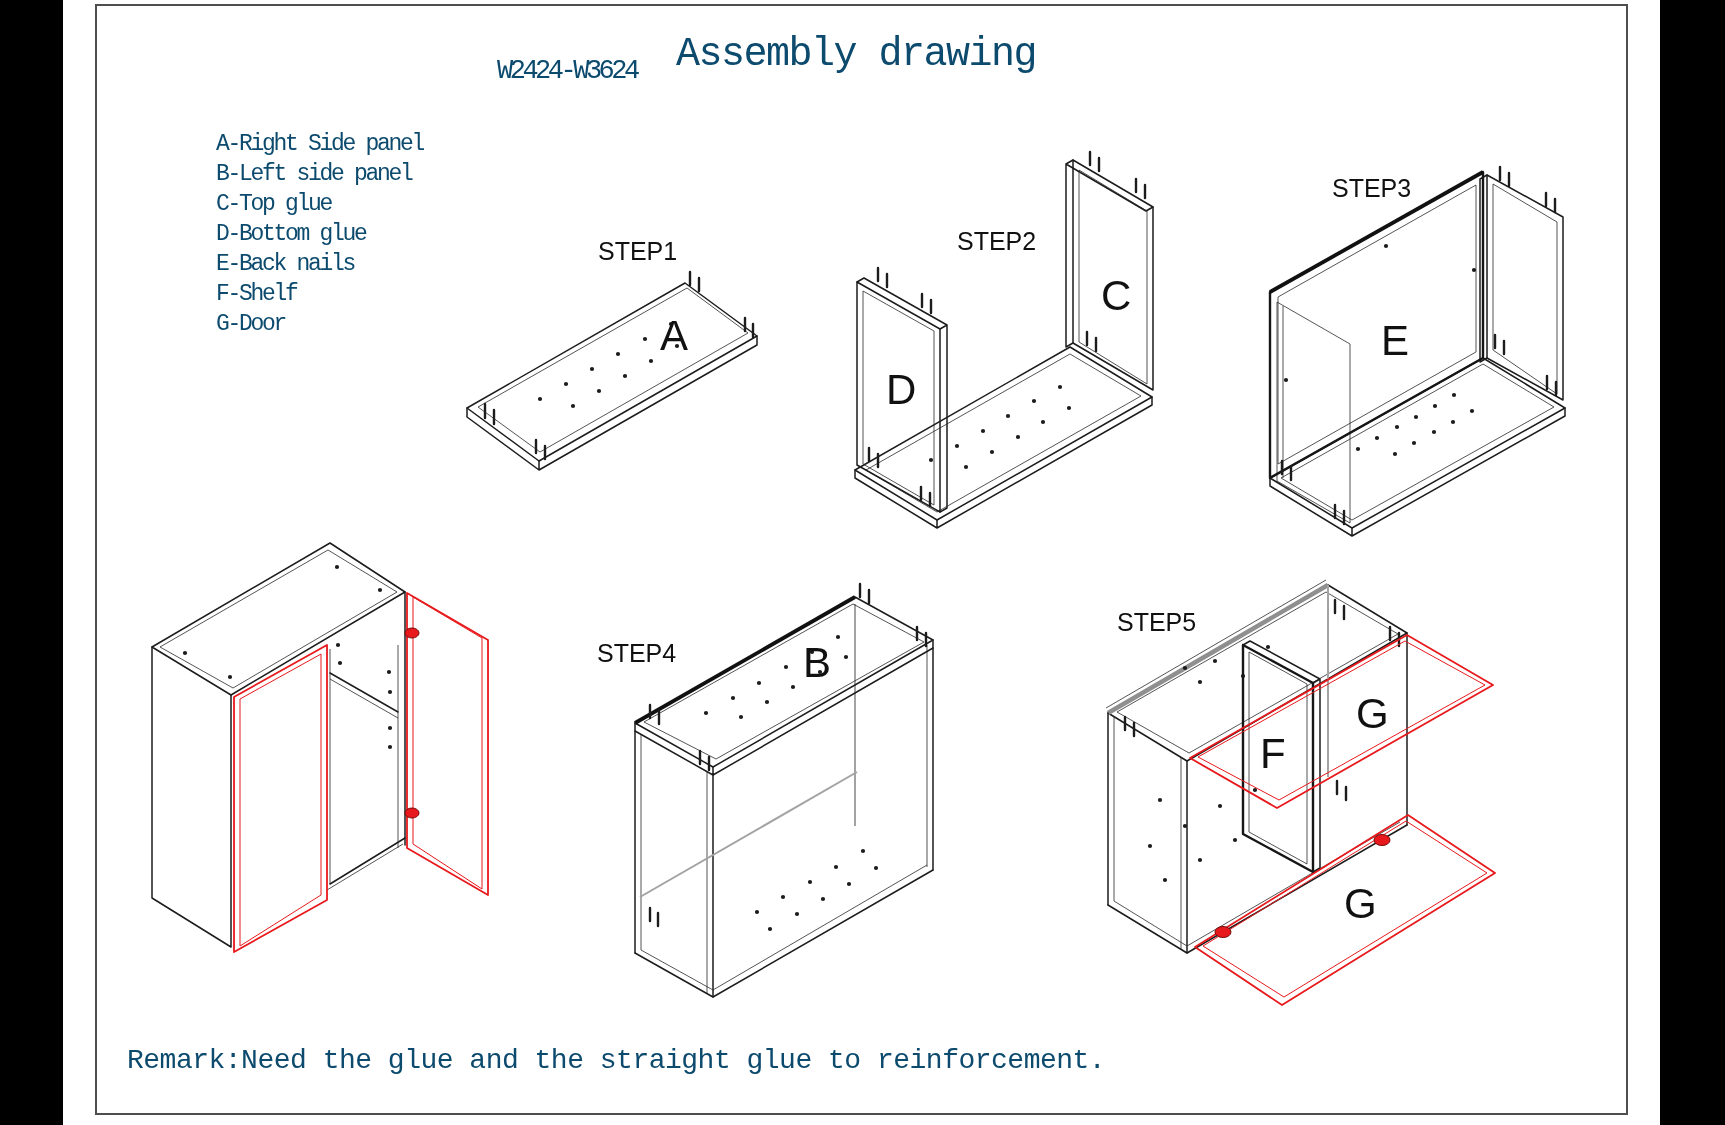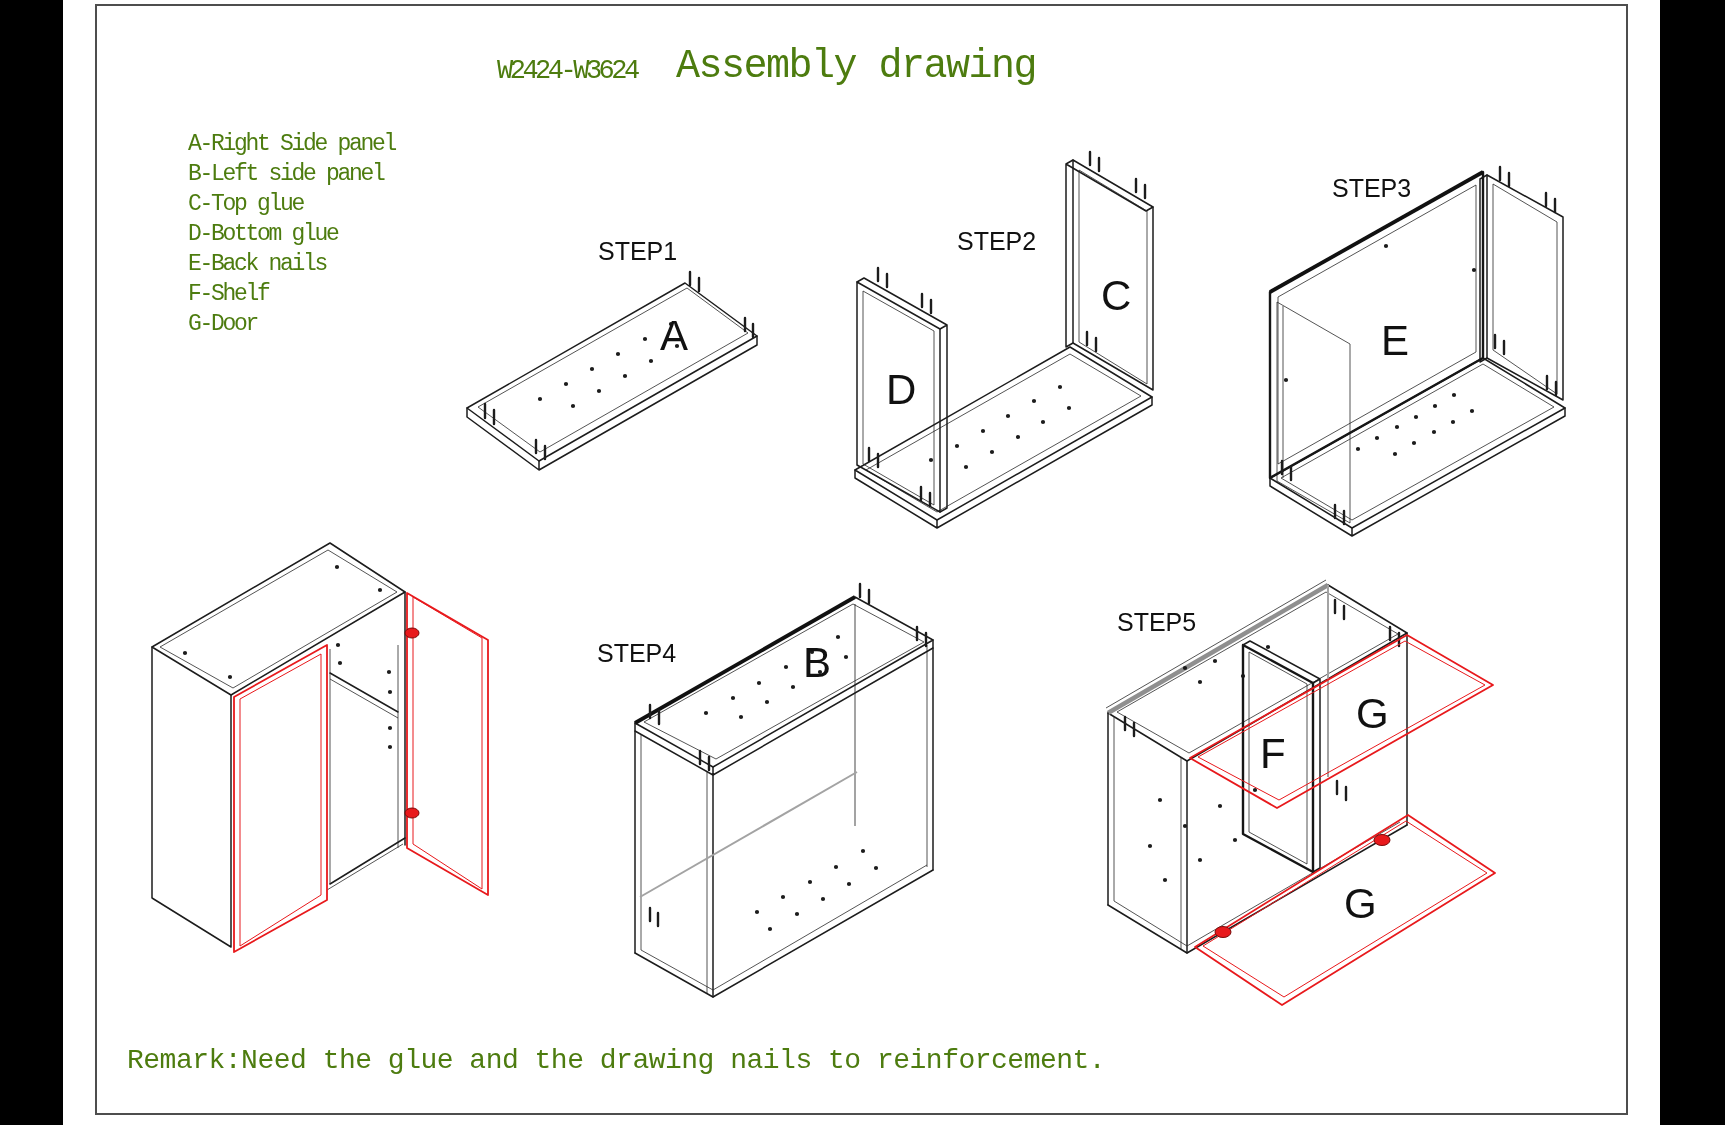"W2424-W3624" .page { color: #4d7c0f -> #0c4a6e }
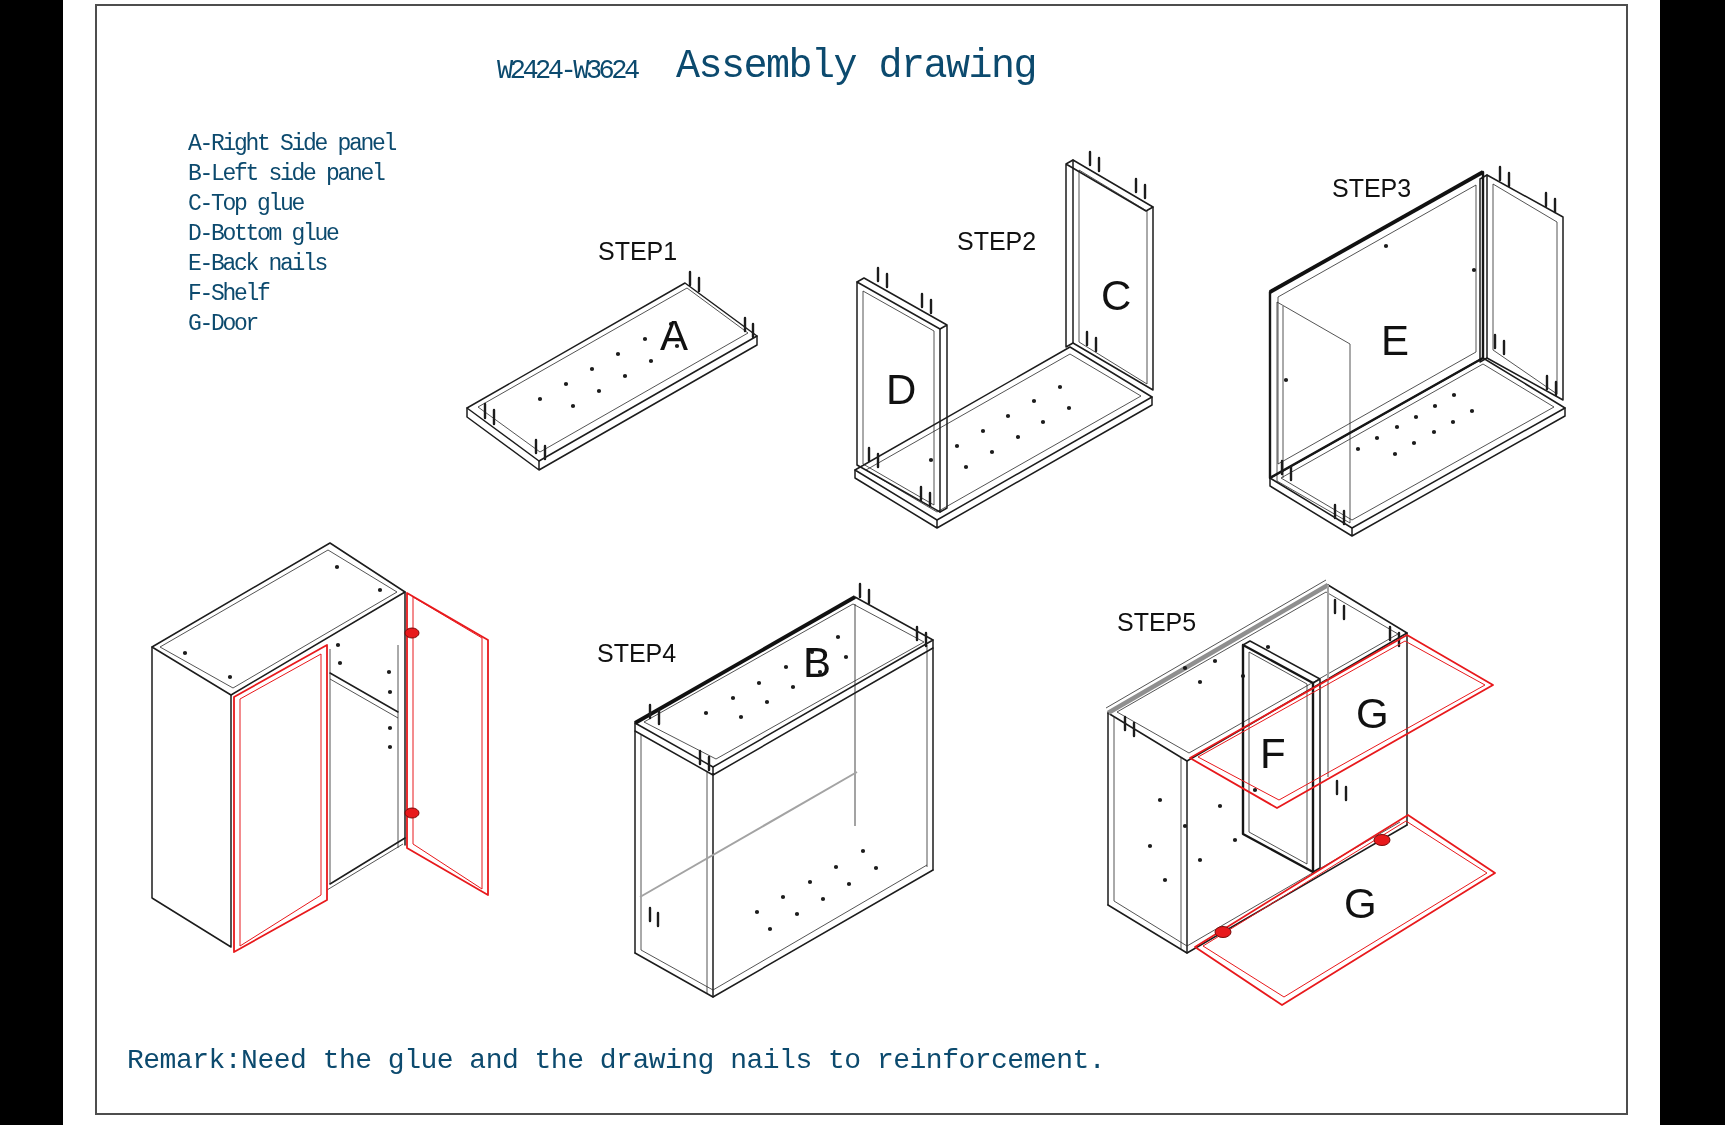"Assembly drawing" .title-main { top: 44px -> 32px }
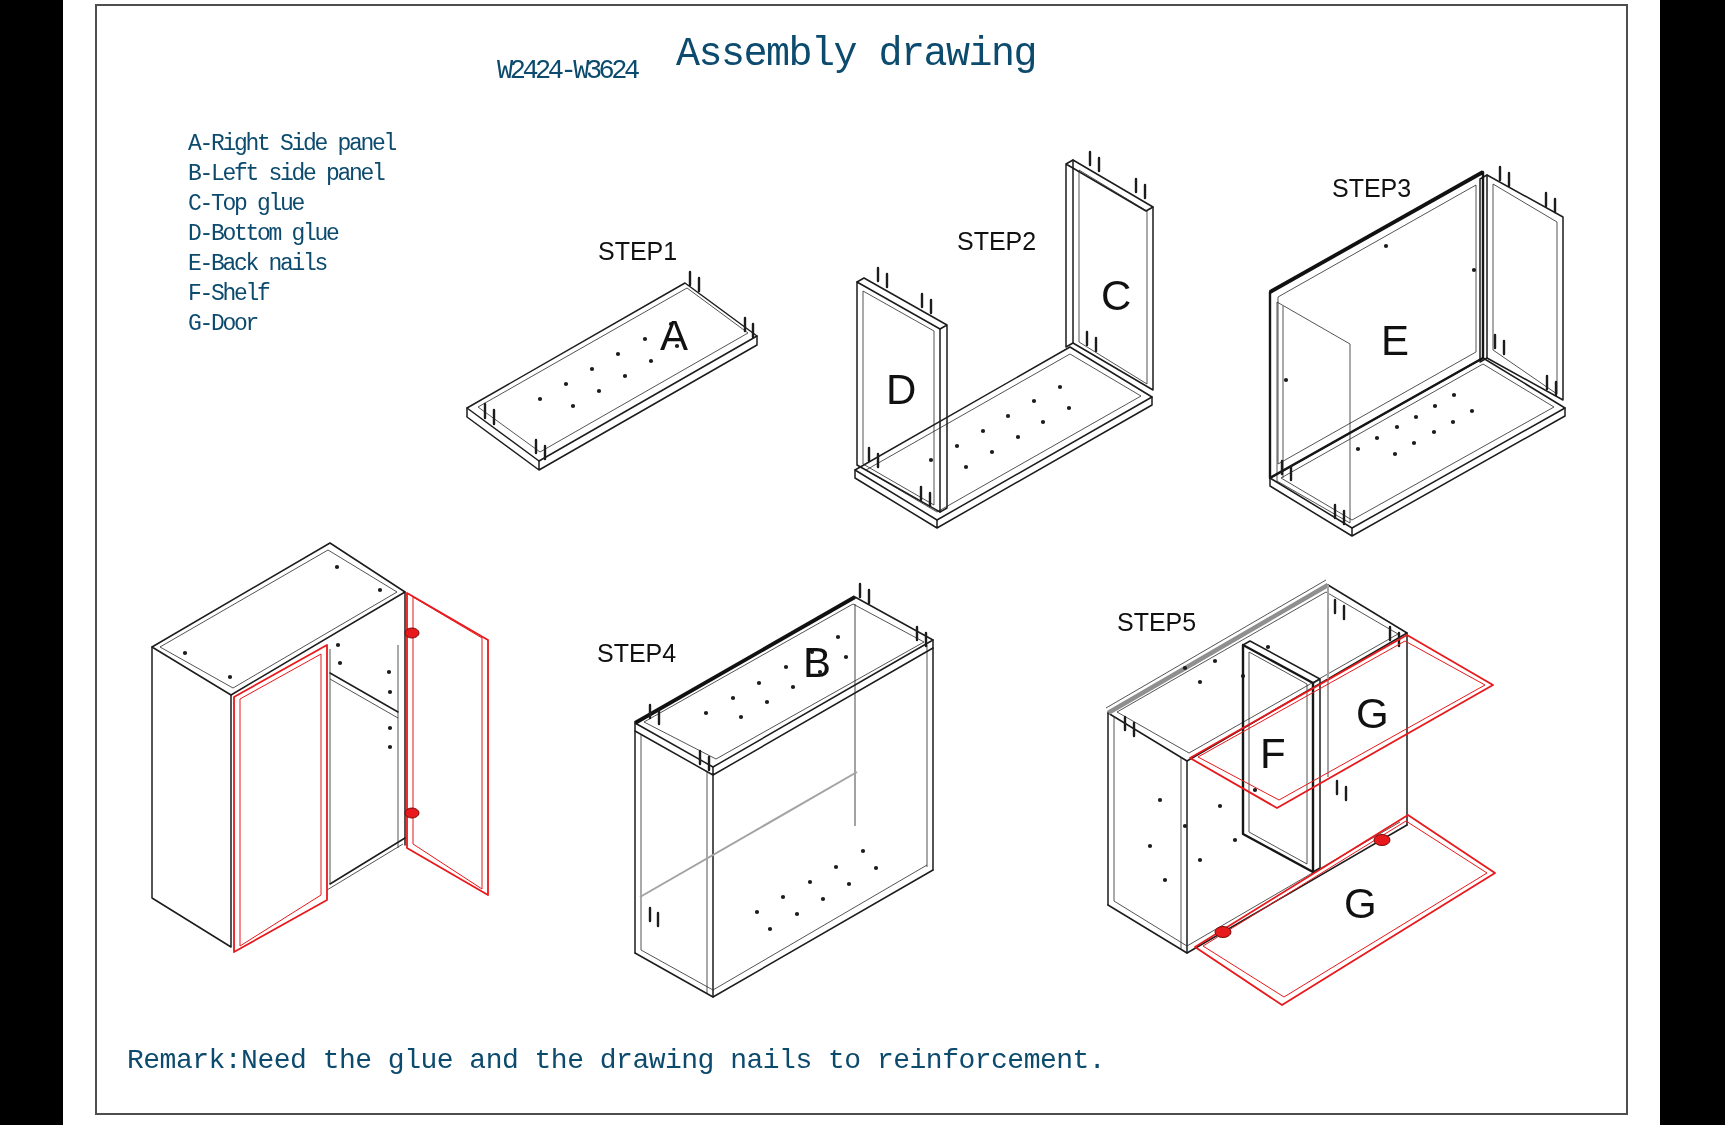"A-Right Side panel" .parts-list { left: 188px -> 216px }
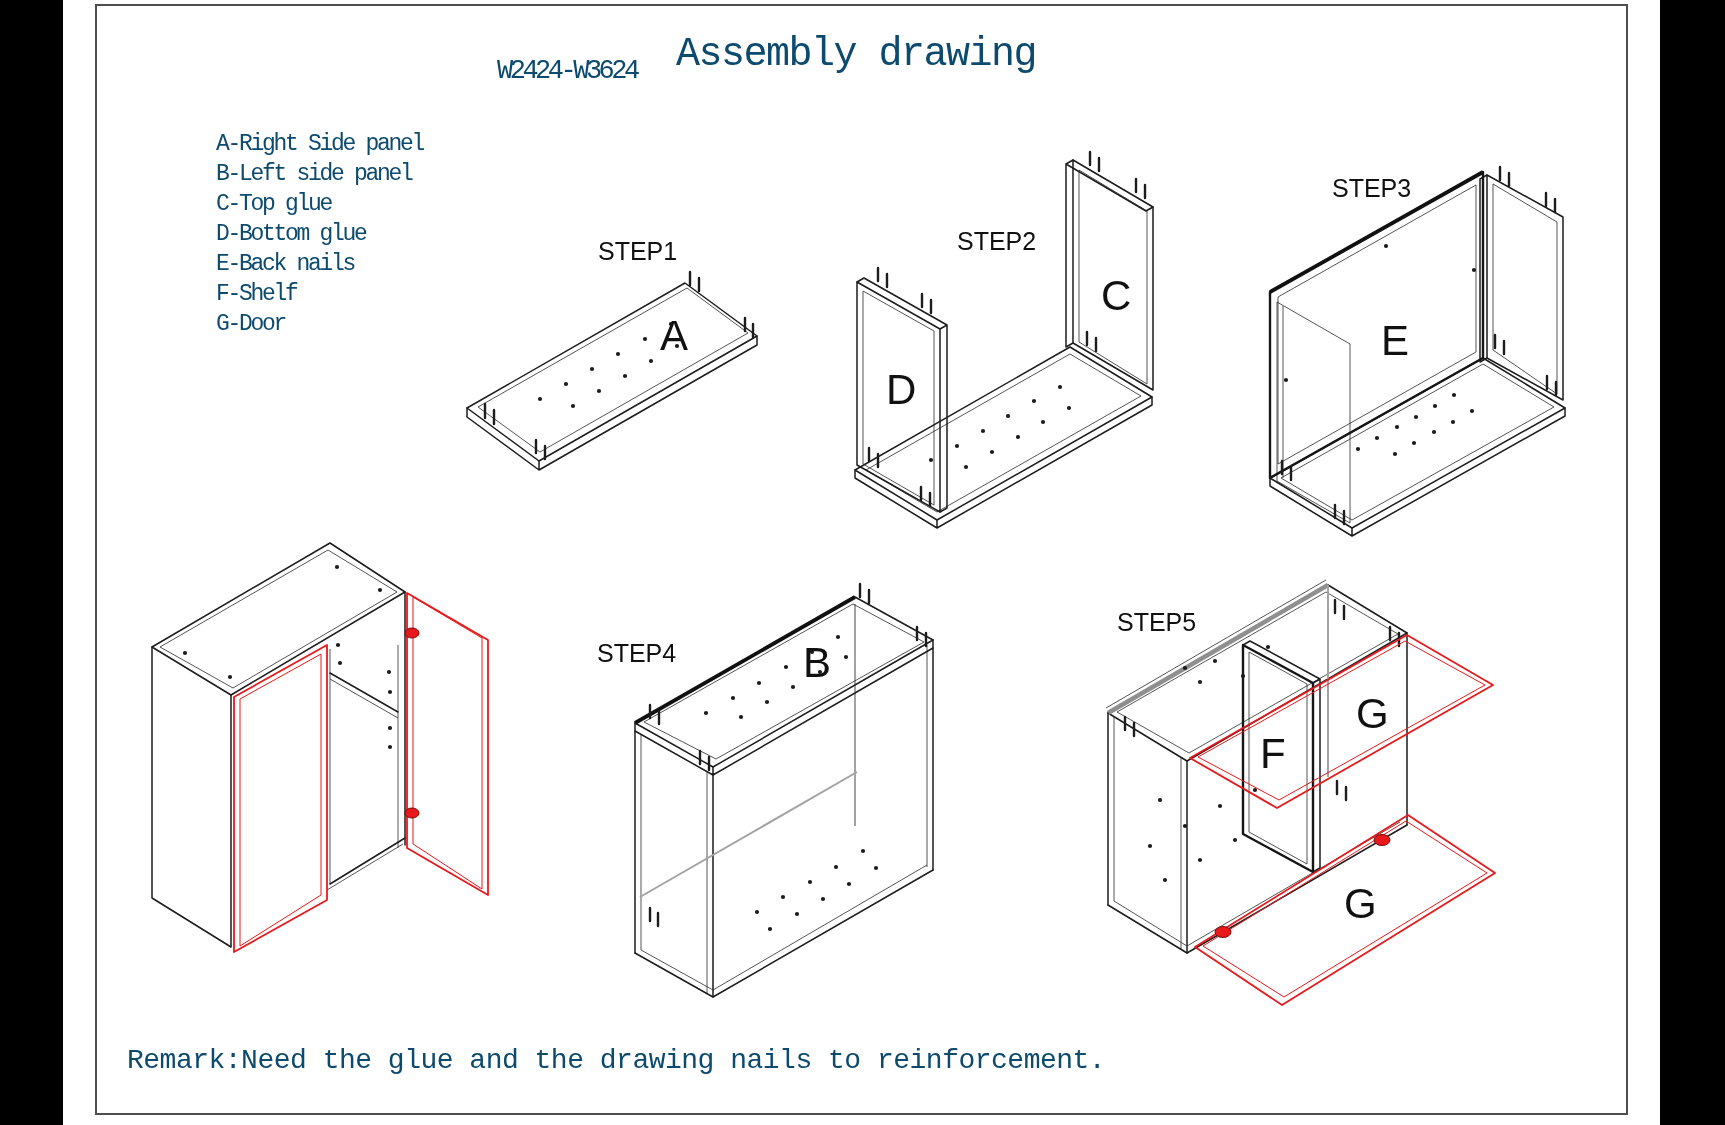"Remark:Need the glue and the" div.remark { text: drawing nails -> straight glue }
